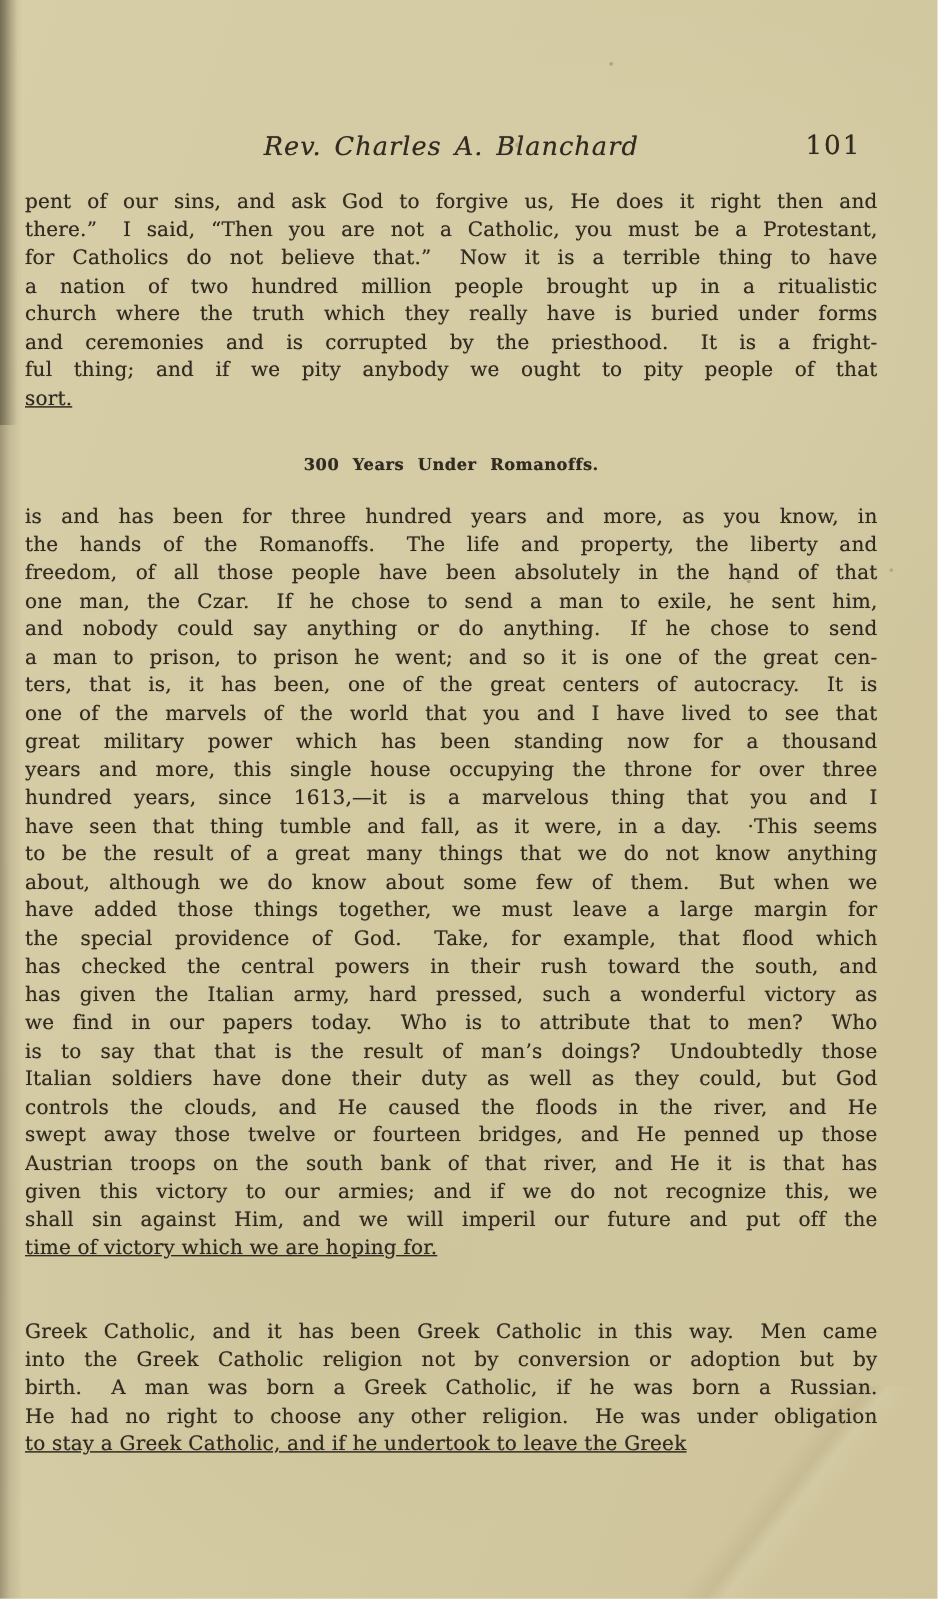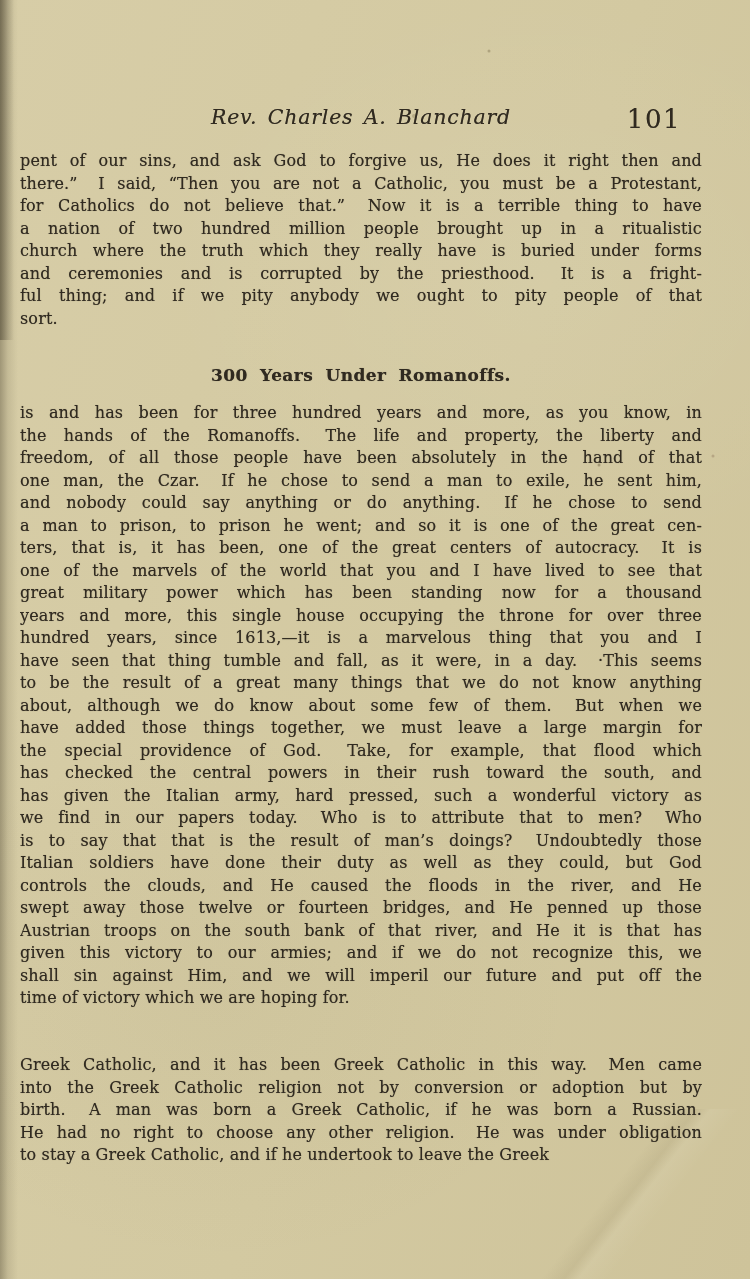"101" .page-number { font-size: 26px -> 21px; right: 21px -> 13px }
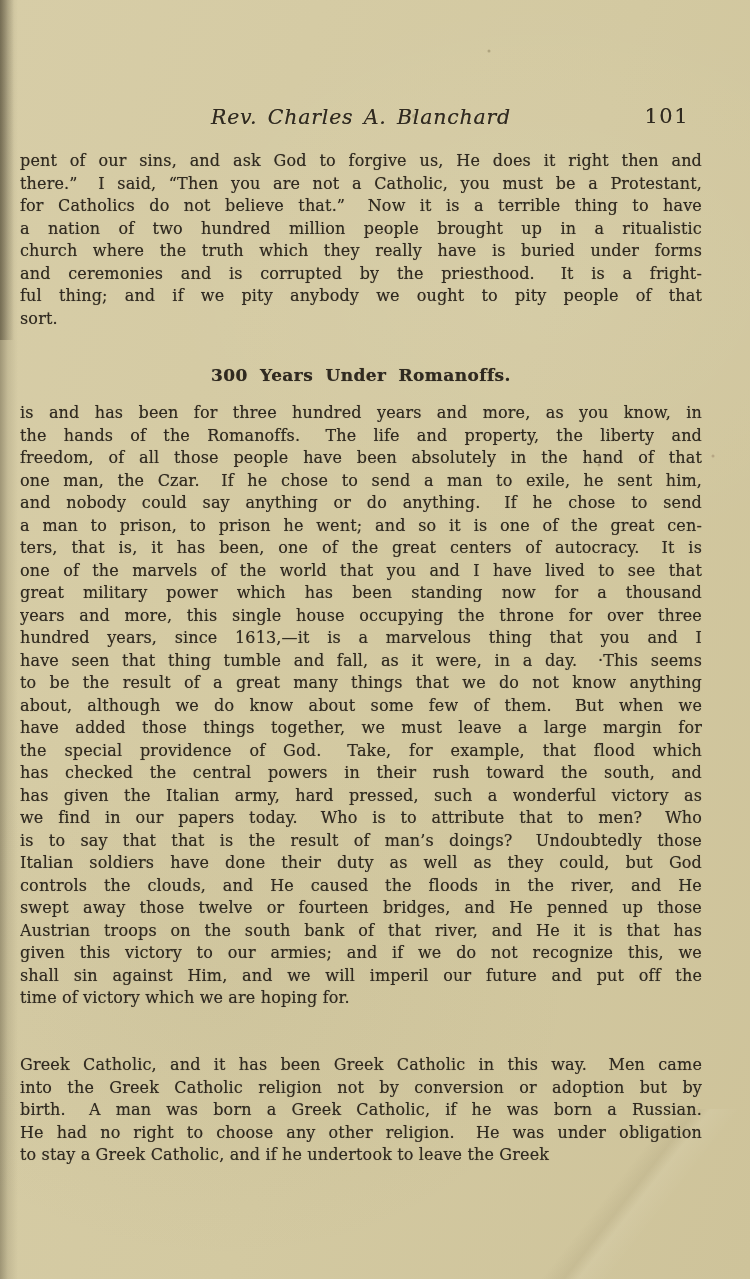"sort." .line.last { text-decoration: none -> underline }
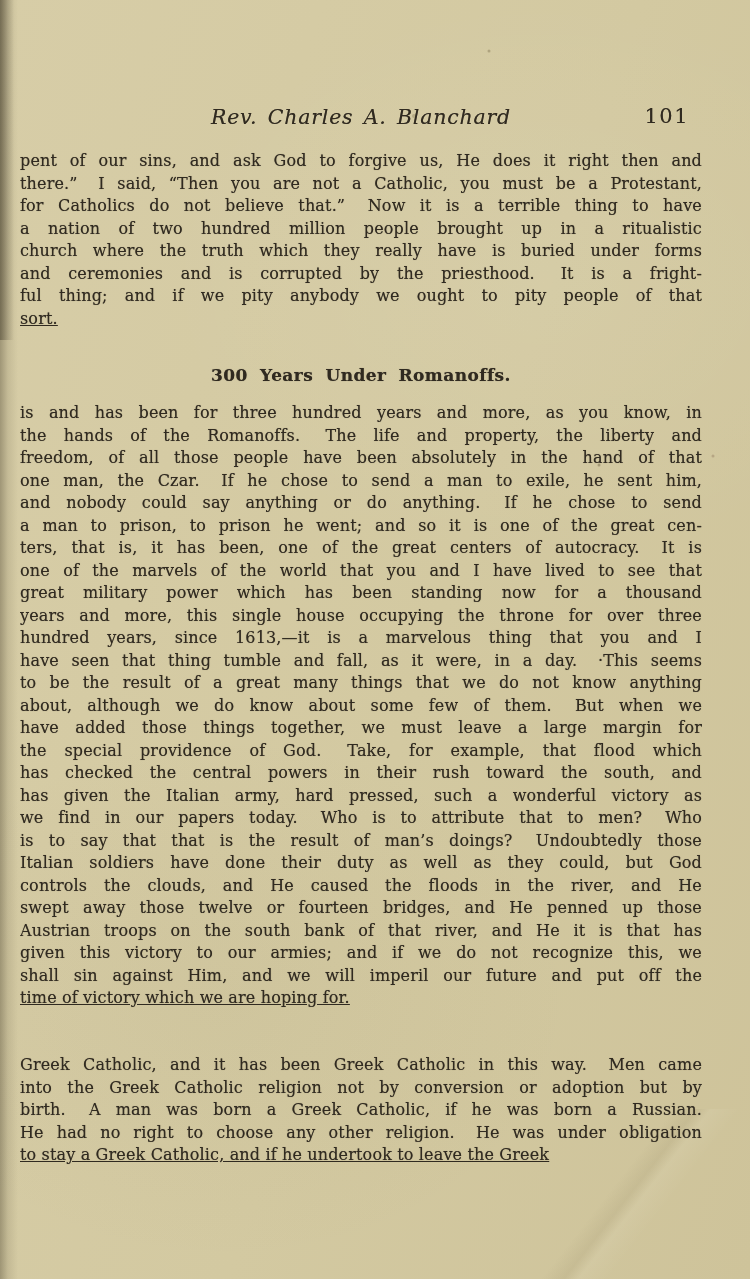"300 Years Under Romanoffs." .section-heading { font-size: 17px -> 13px }
